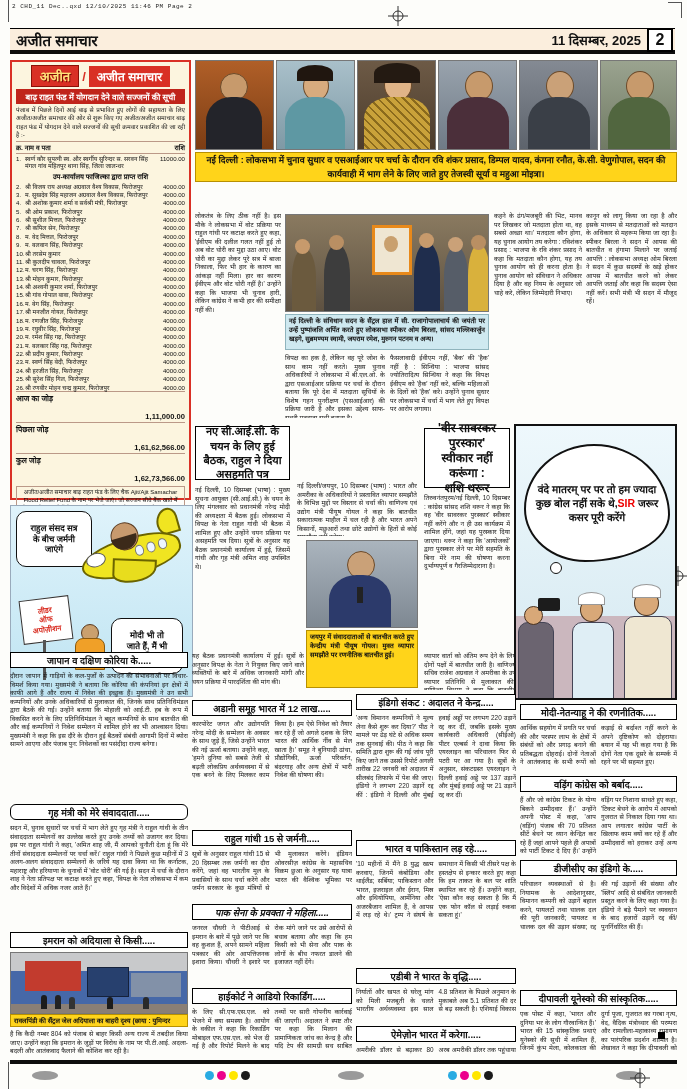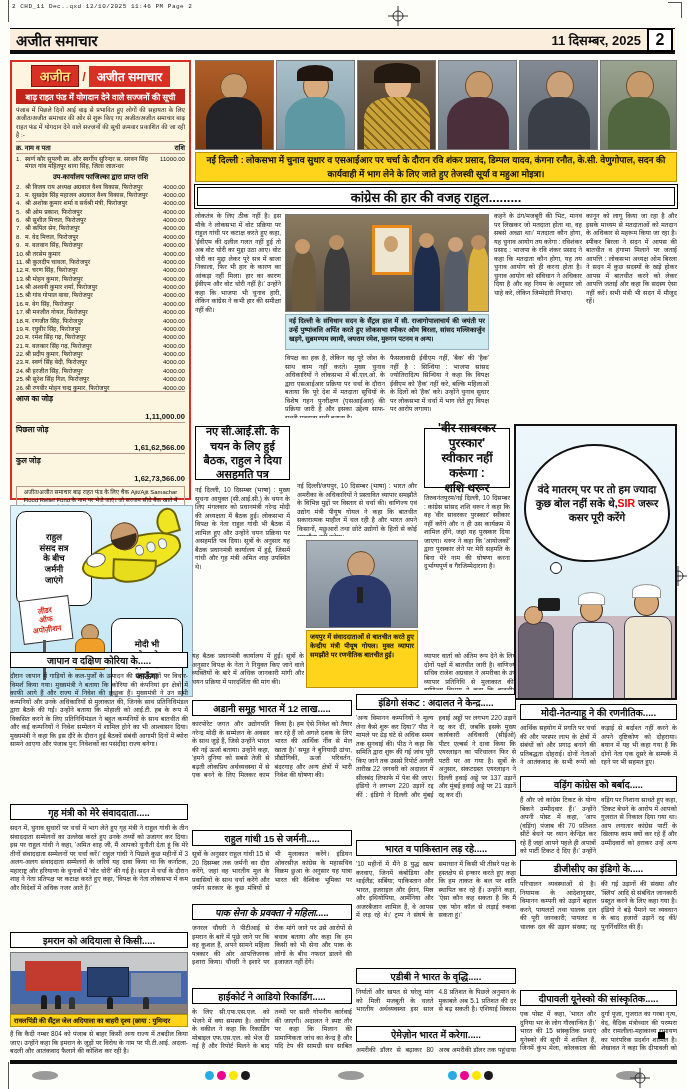"कांग्रेस की हार की वजह" div.abs { html: <div>कांग्रेस की हार की वजह राहुल.........</div> -> none }
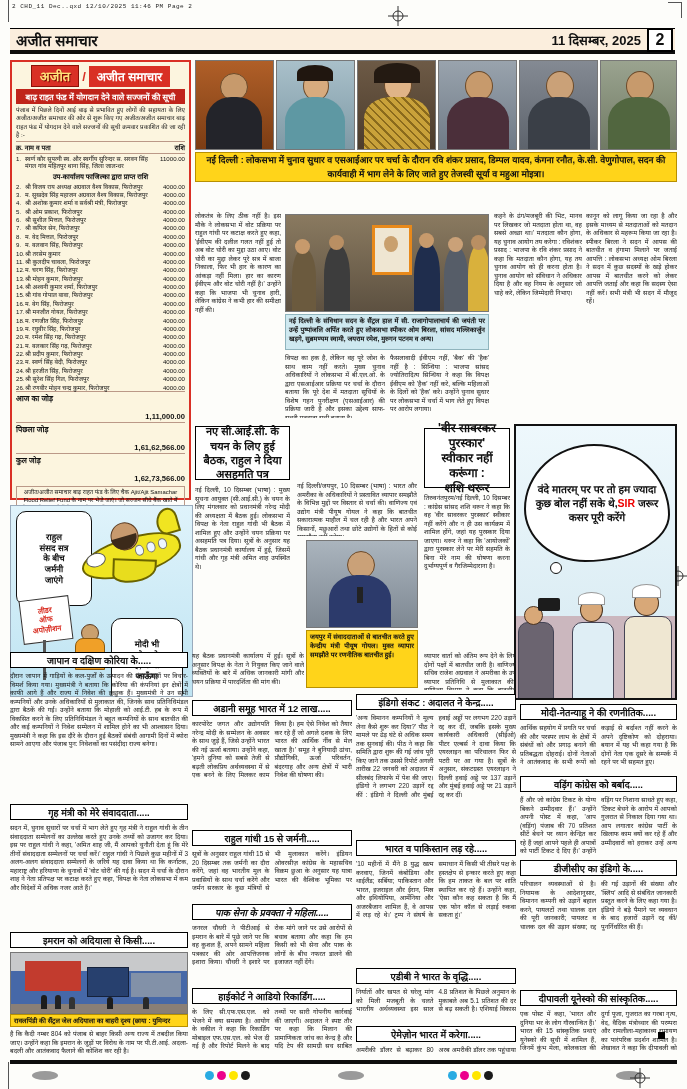"राहुल संसद सत्र के बीच" .bubble { padding: 20px -> 11px }
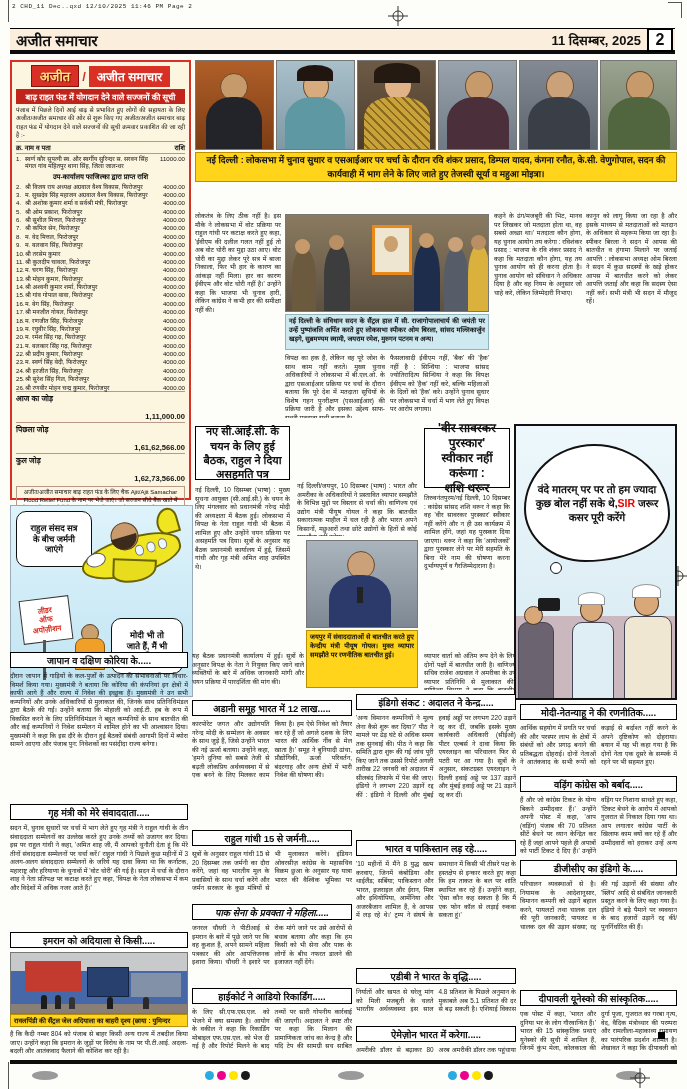"गृह मंत्री को मेरे संवाददाता....." div.abs { border-radius: none -> 6px }
